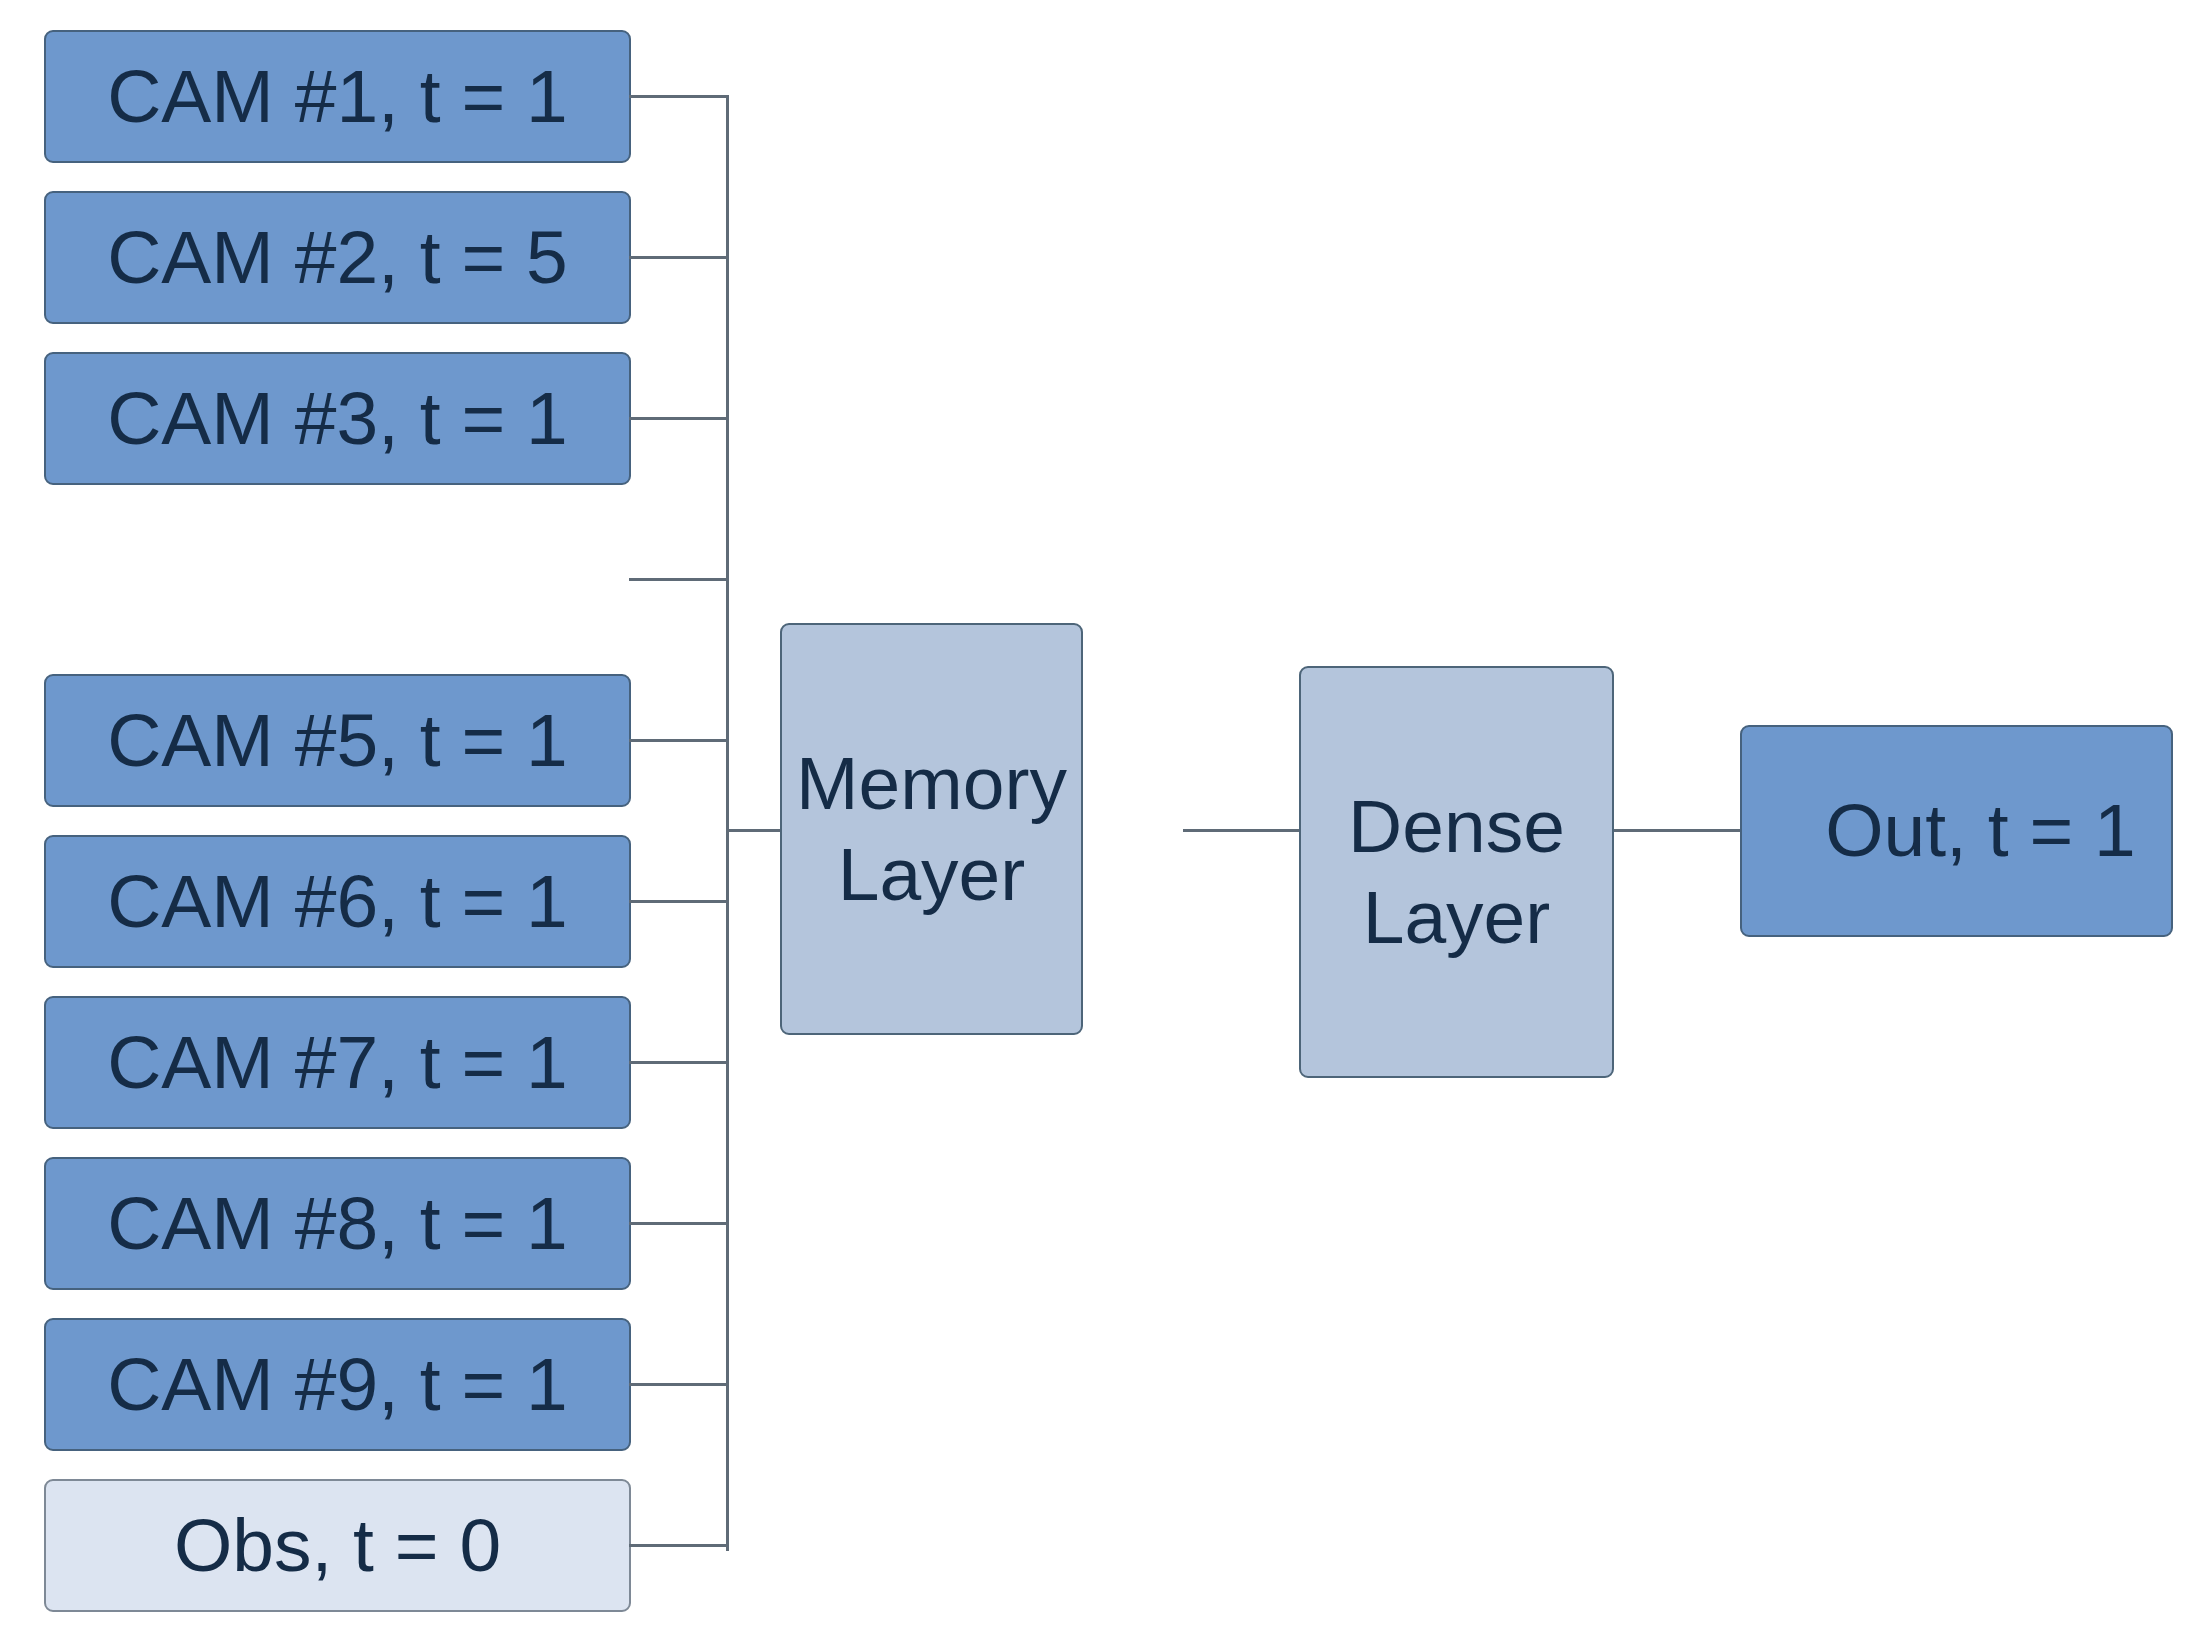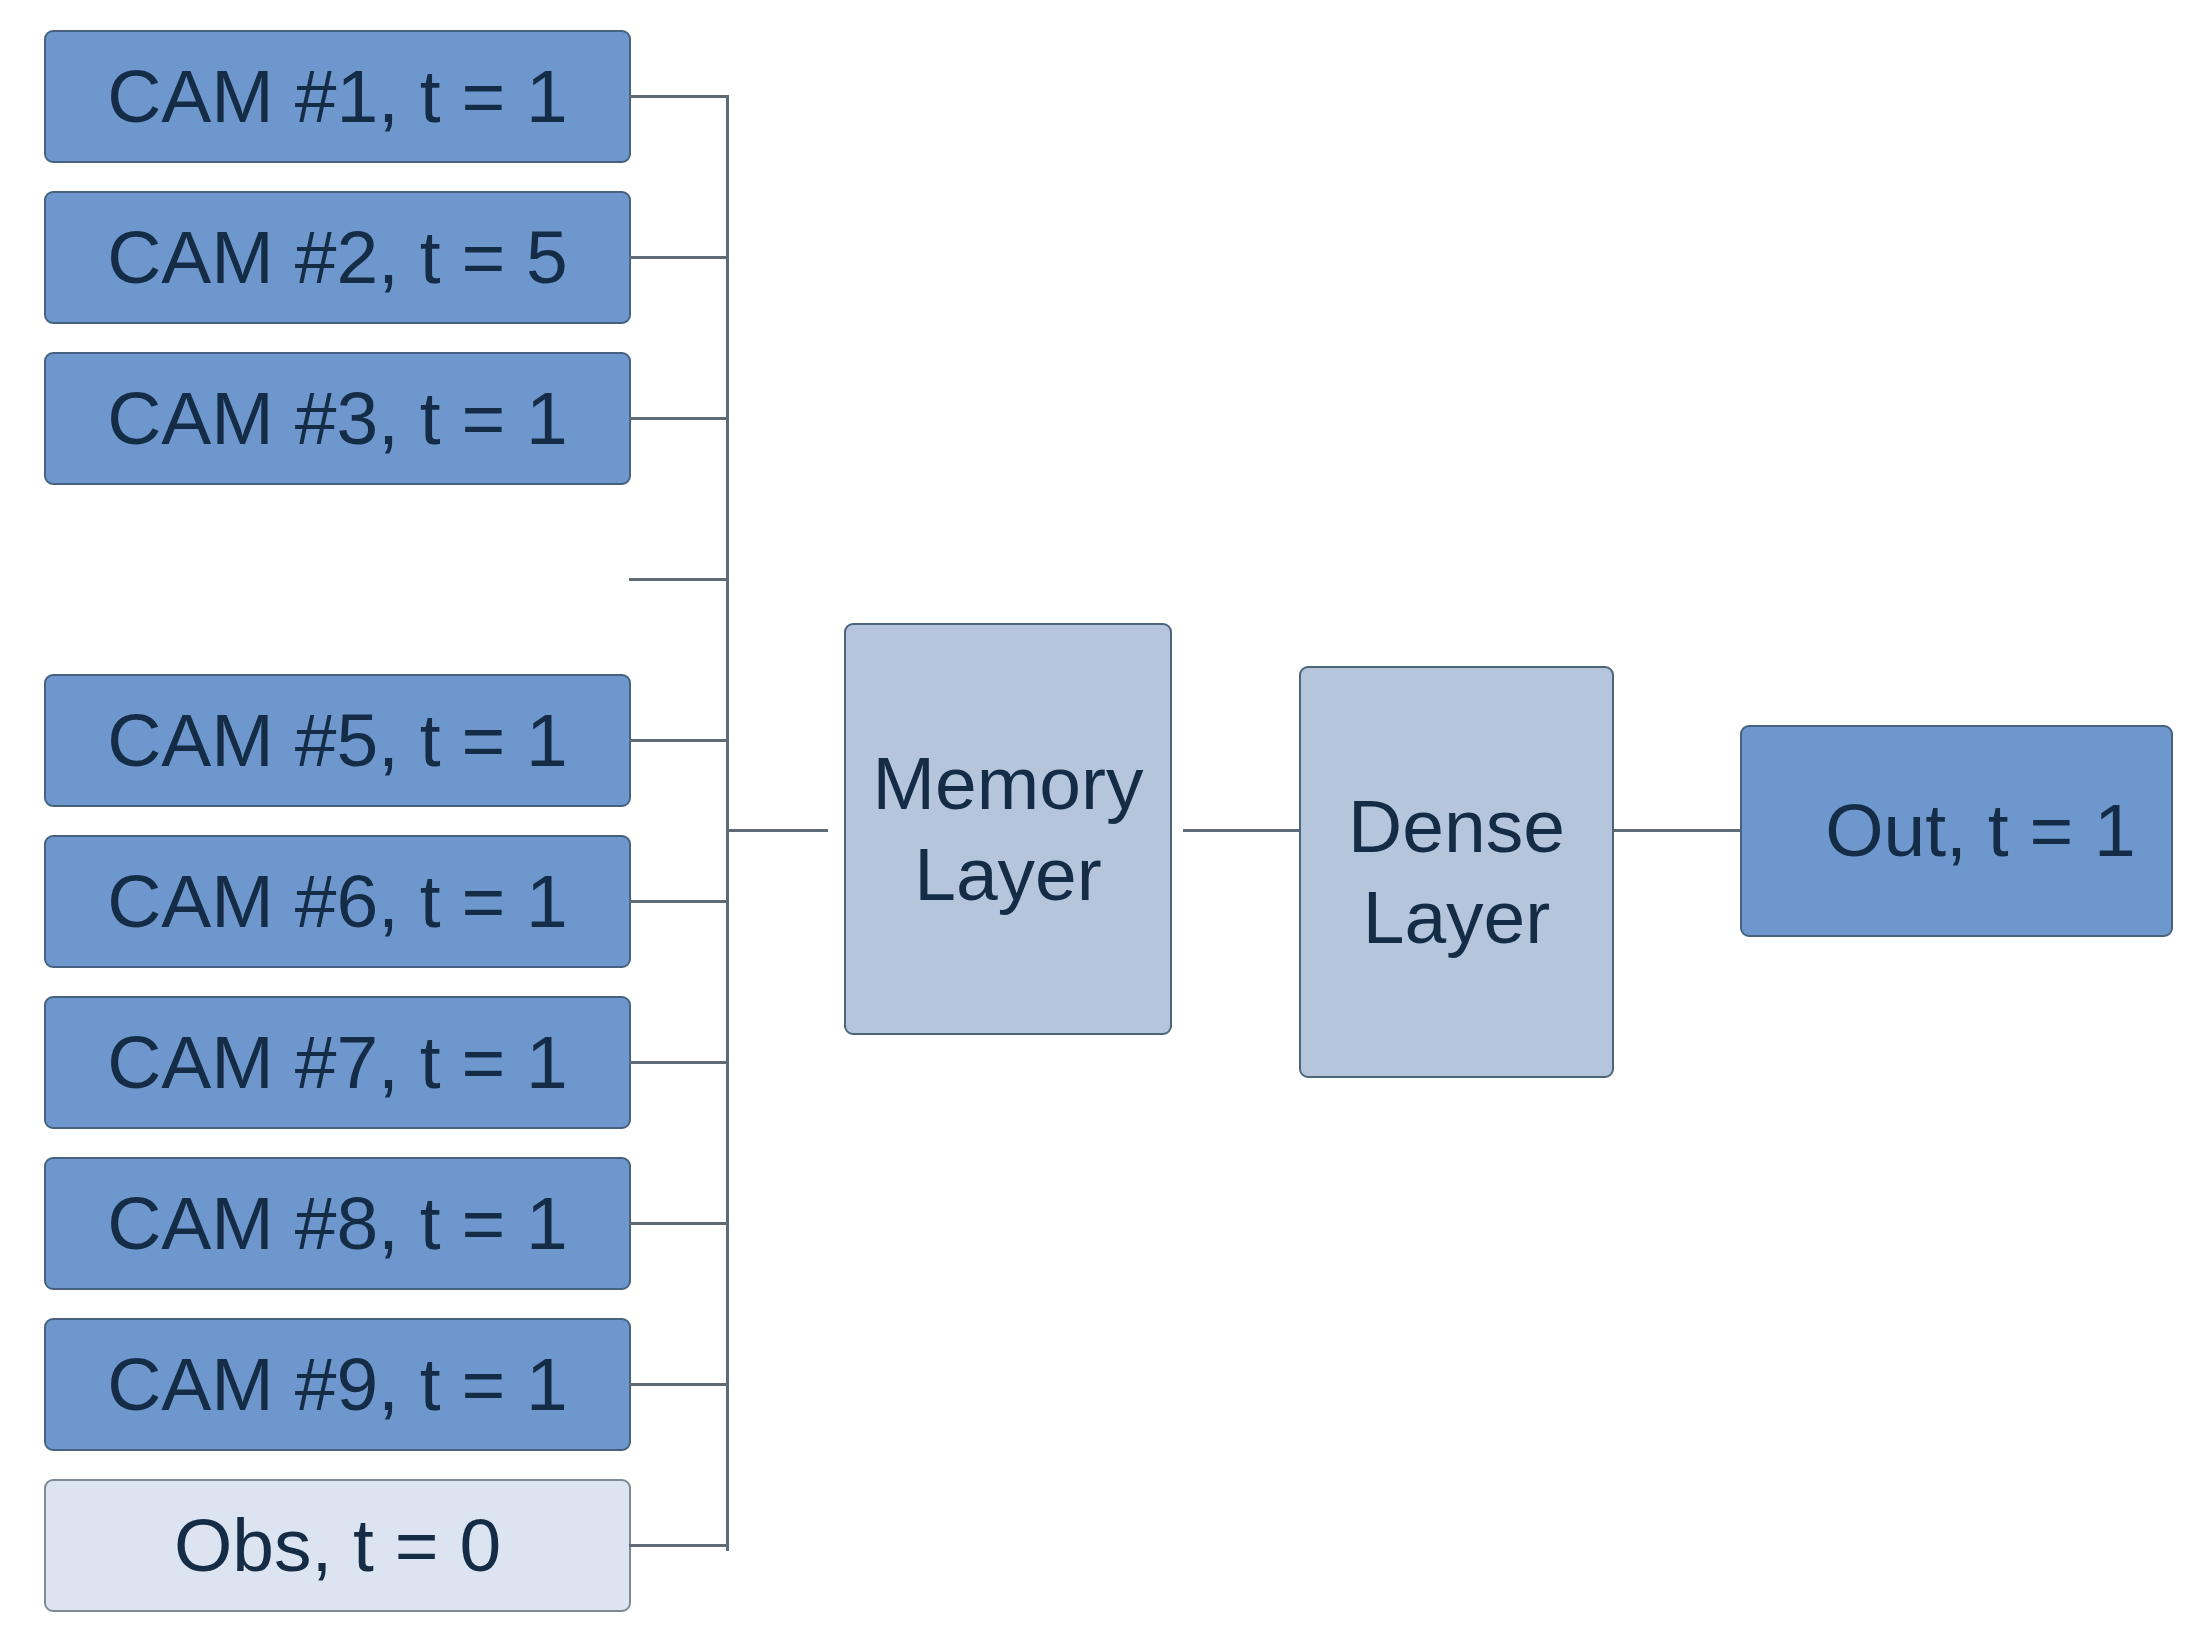"Memory" .box.layer.memory { left: 844px -> 780px; width: 328px -> 303px }
